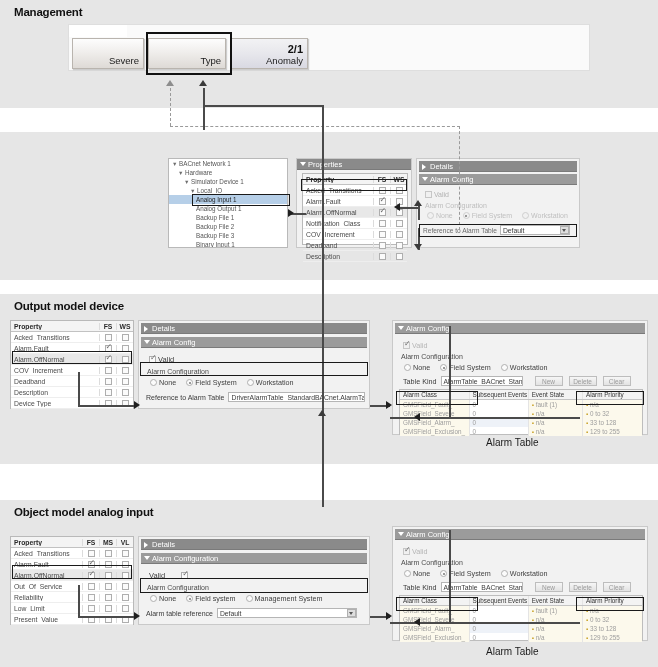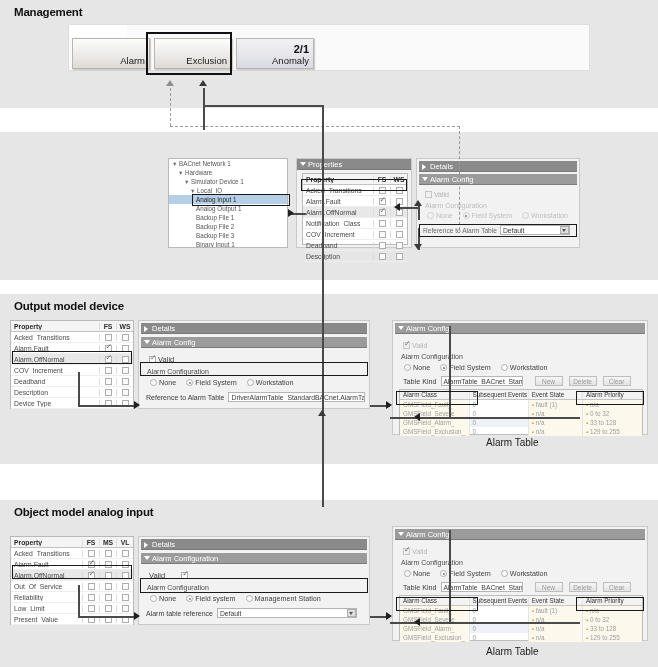"Severe" div.op-btn { html: none -> <div> <div>Severe</div> </div> }
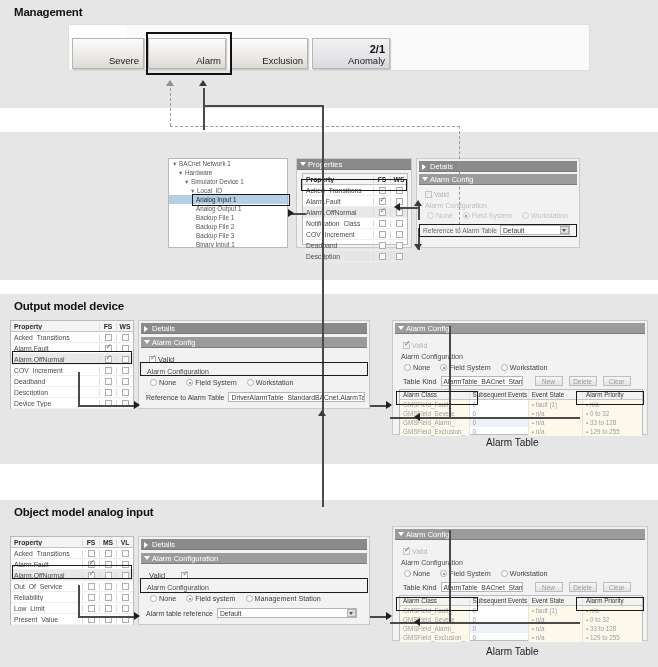"Alarm" div.op-label { text: Alarm -> Type }
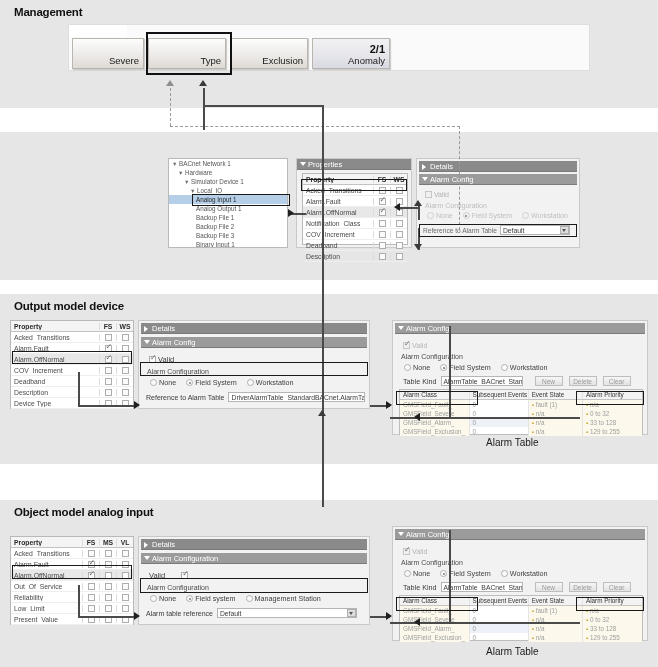"Exclusion" div.op-btn { html: <div> <div>Exclusion</div> </div> -> none }
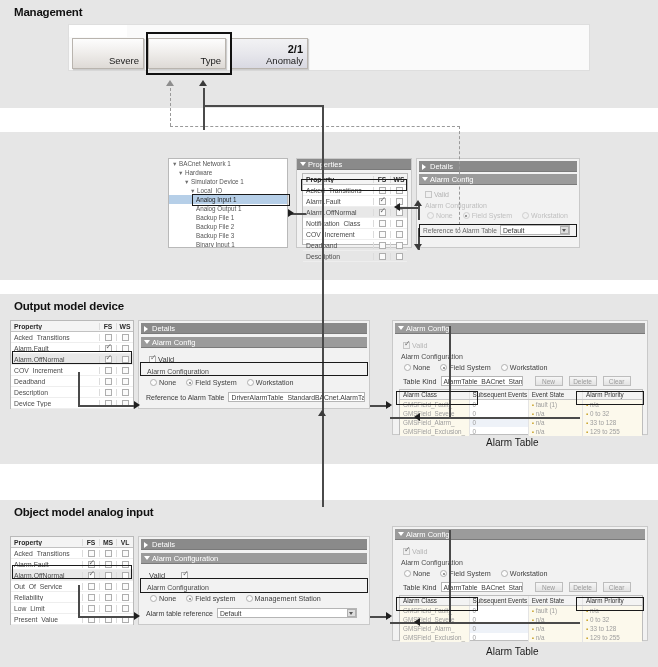"Management Station" span { text: Station -> System }
